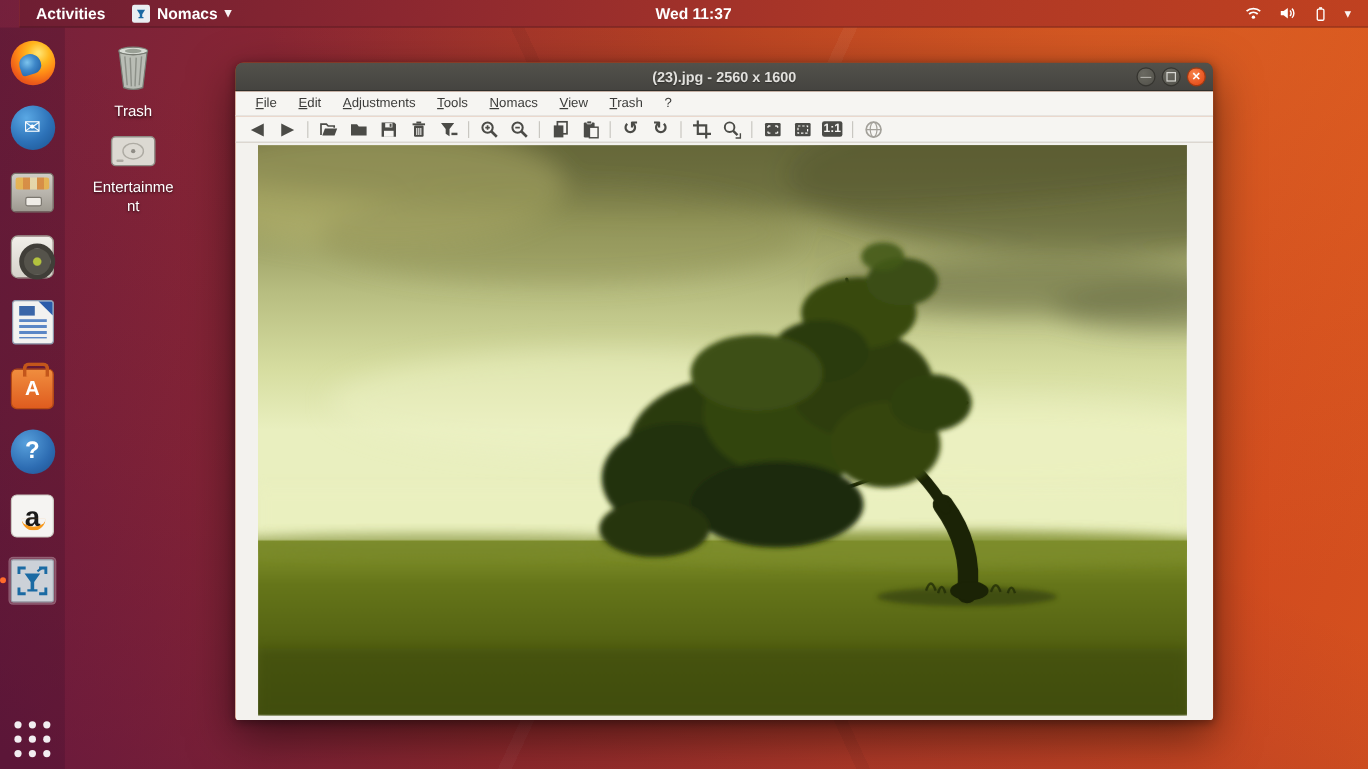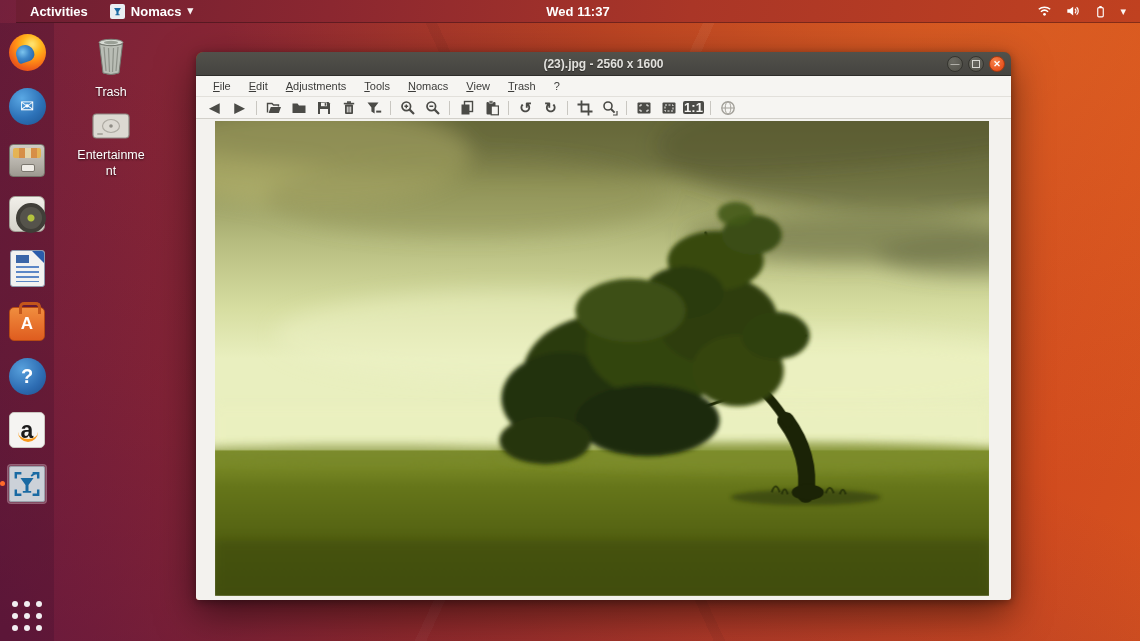"1:1" .oto { font-size: 13px -> 10px }
